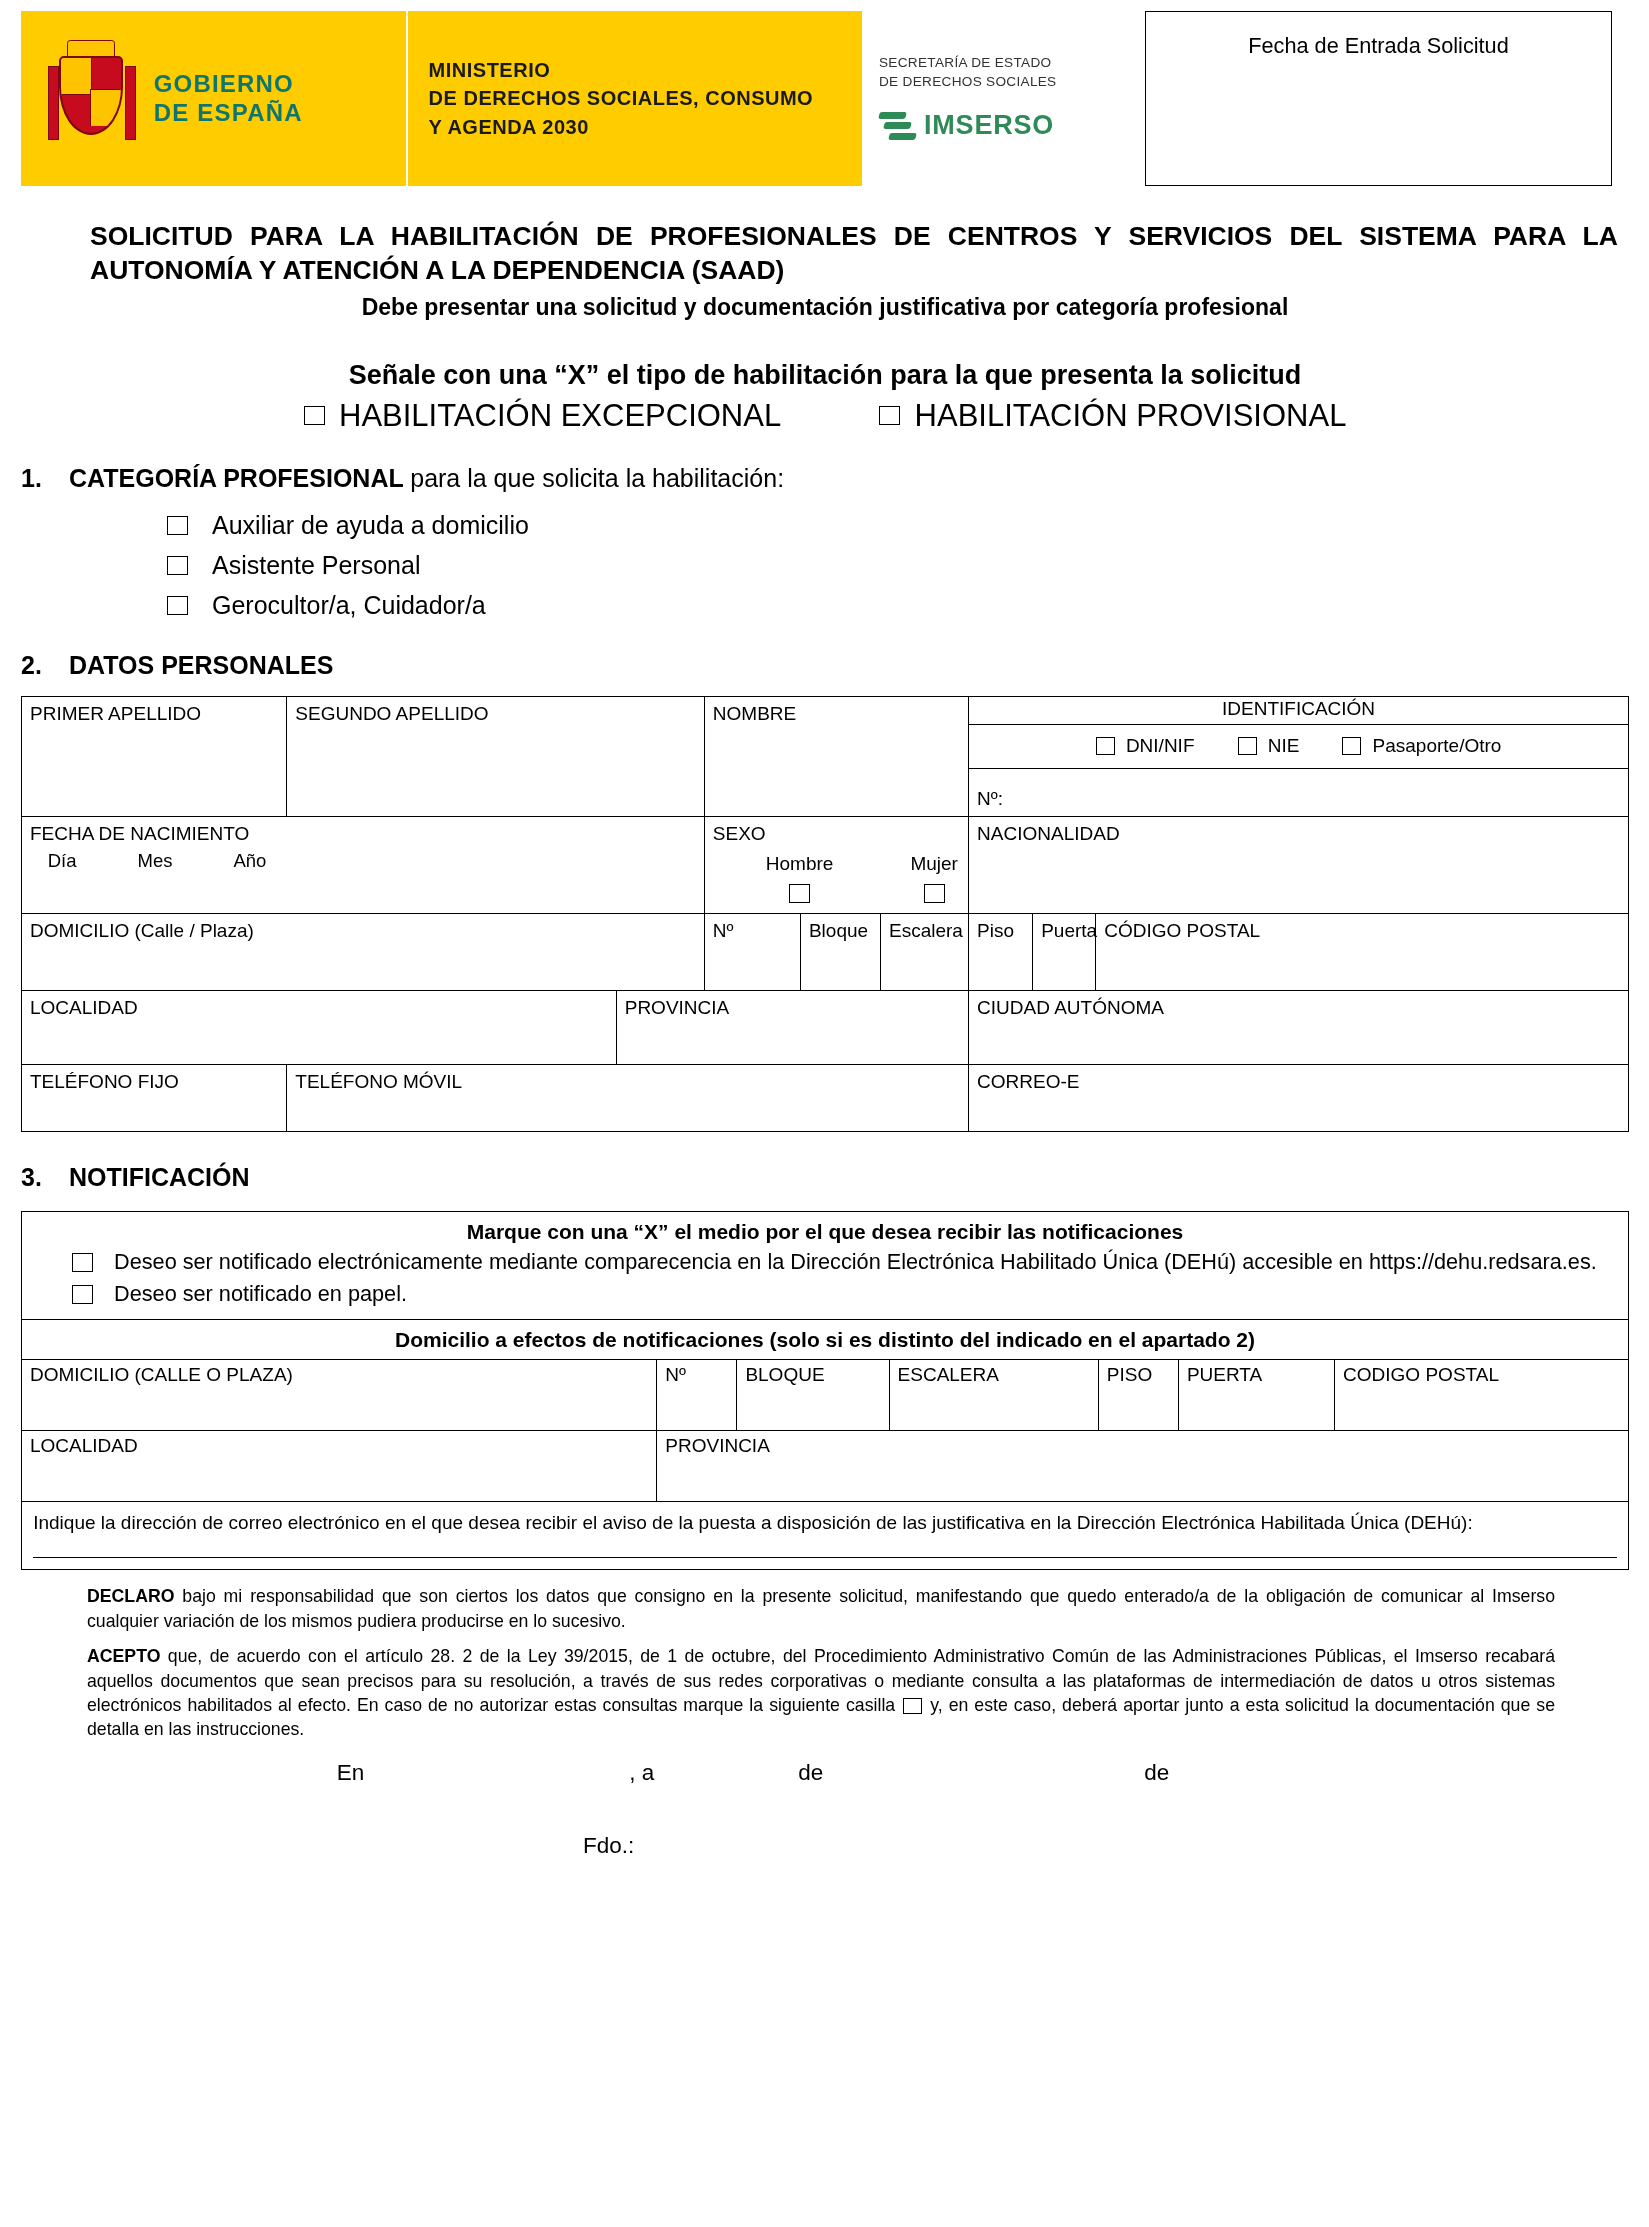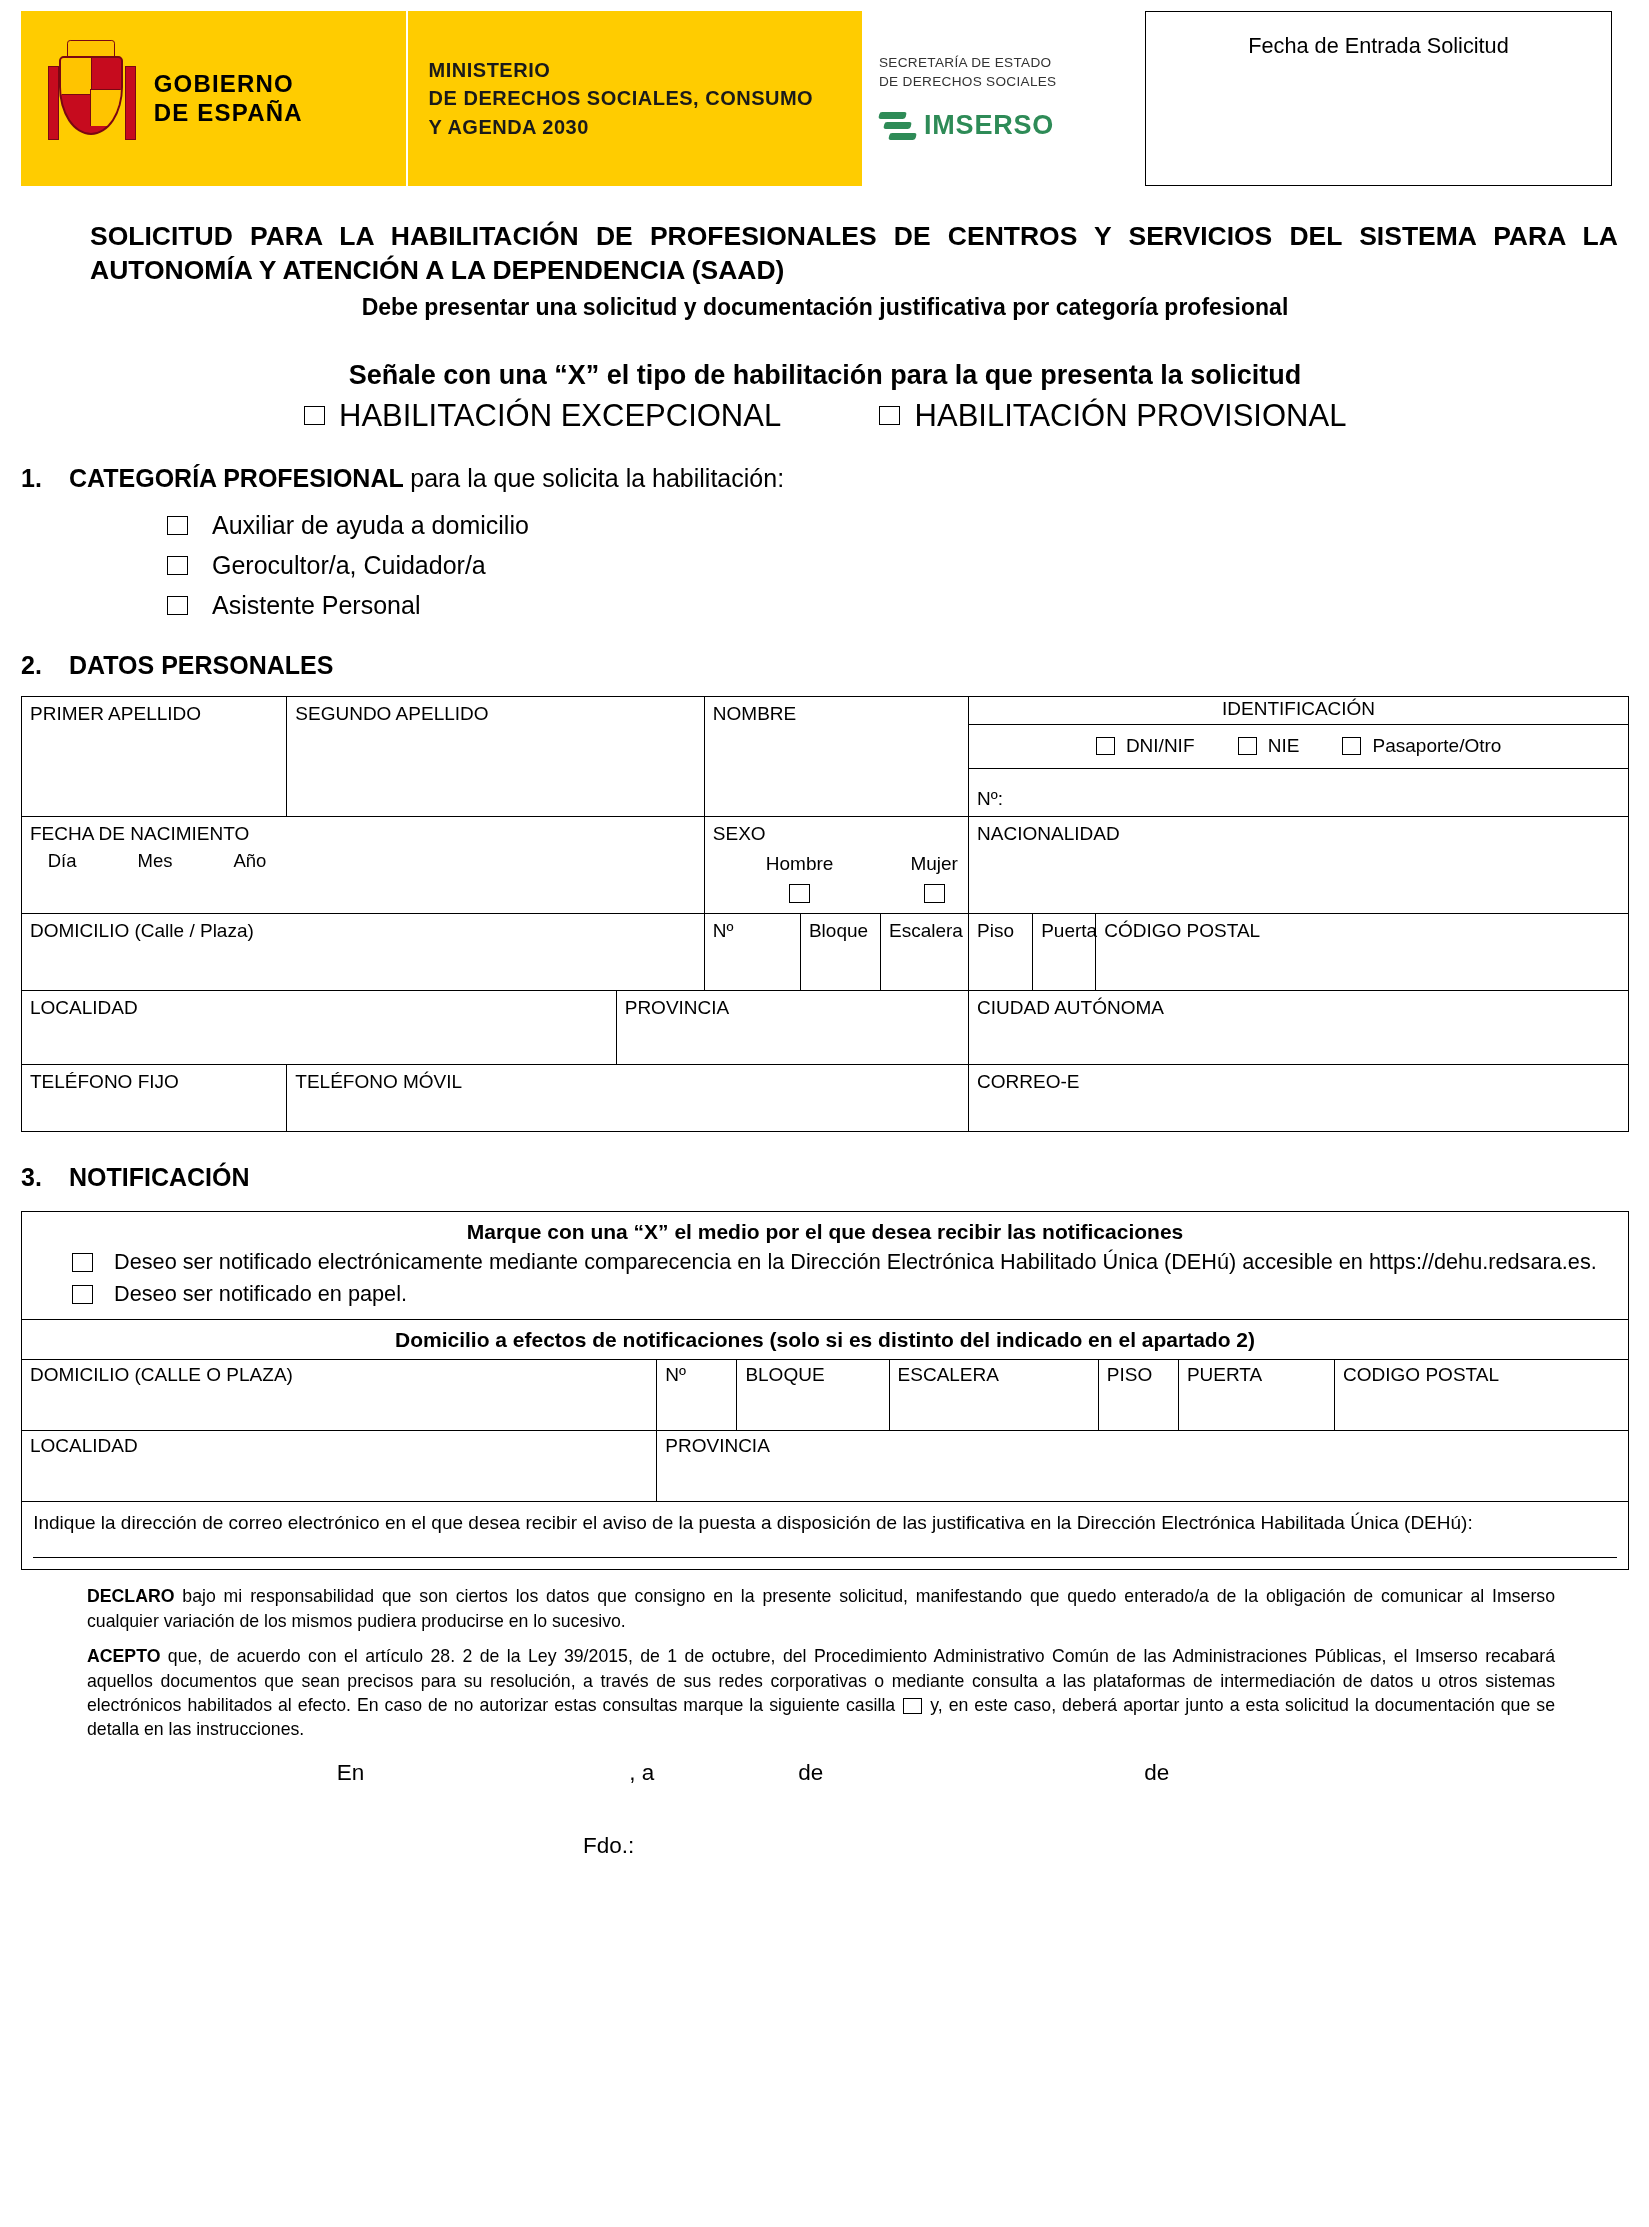"GOBIERNO" .gob-text { color: #000000 -> #0f766e }
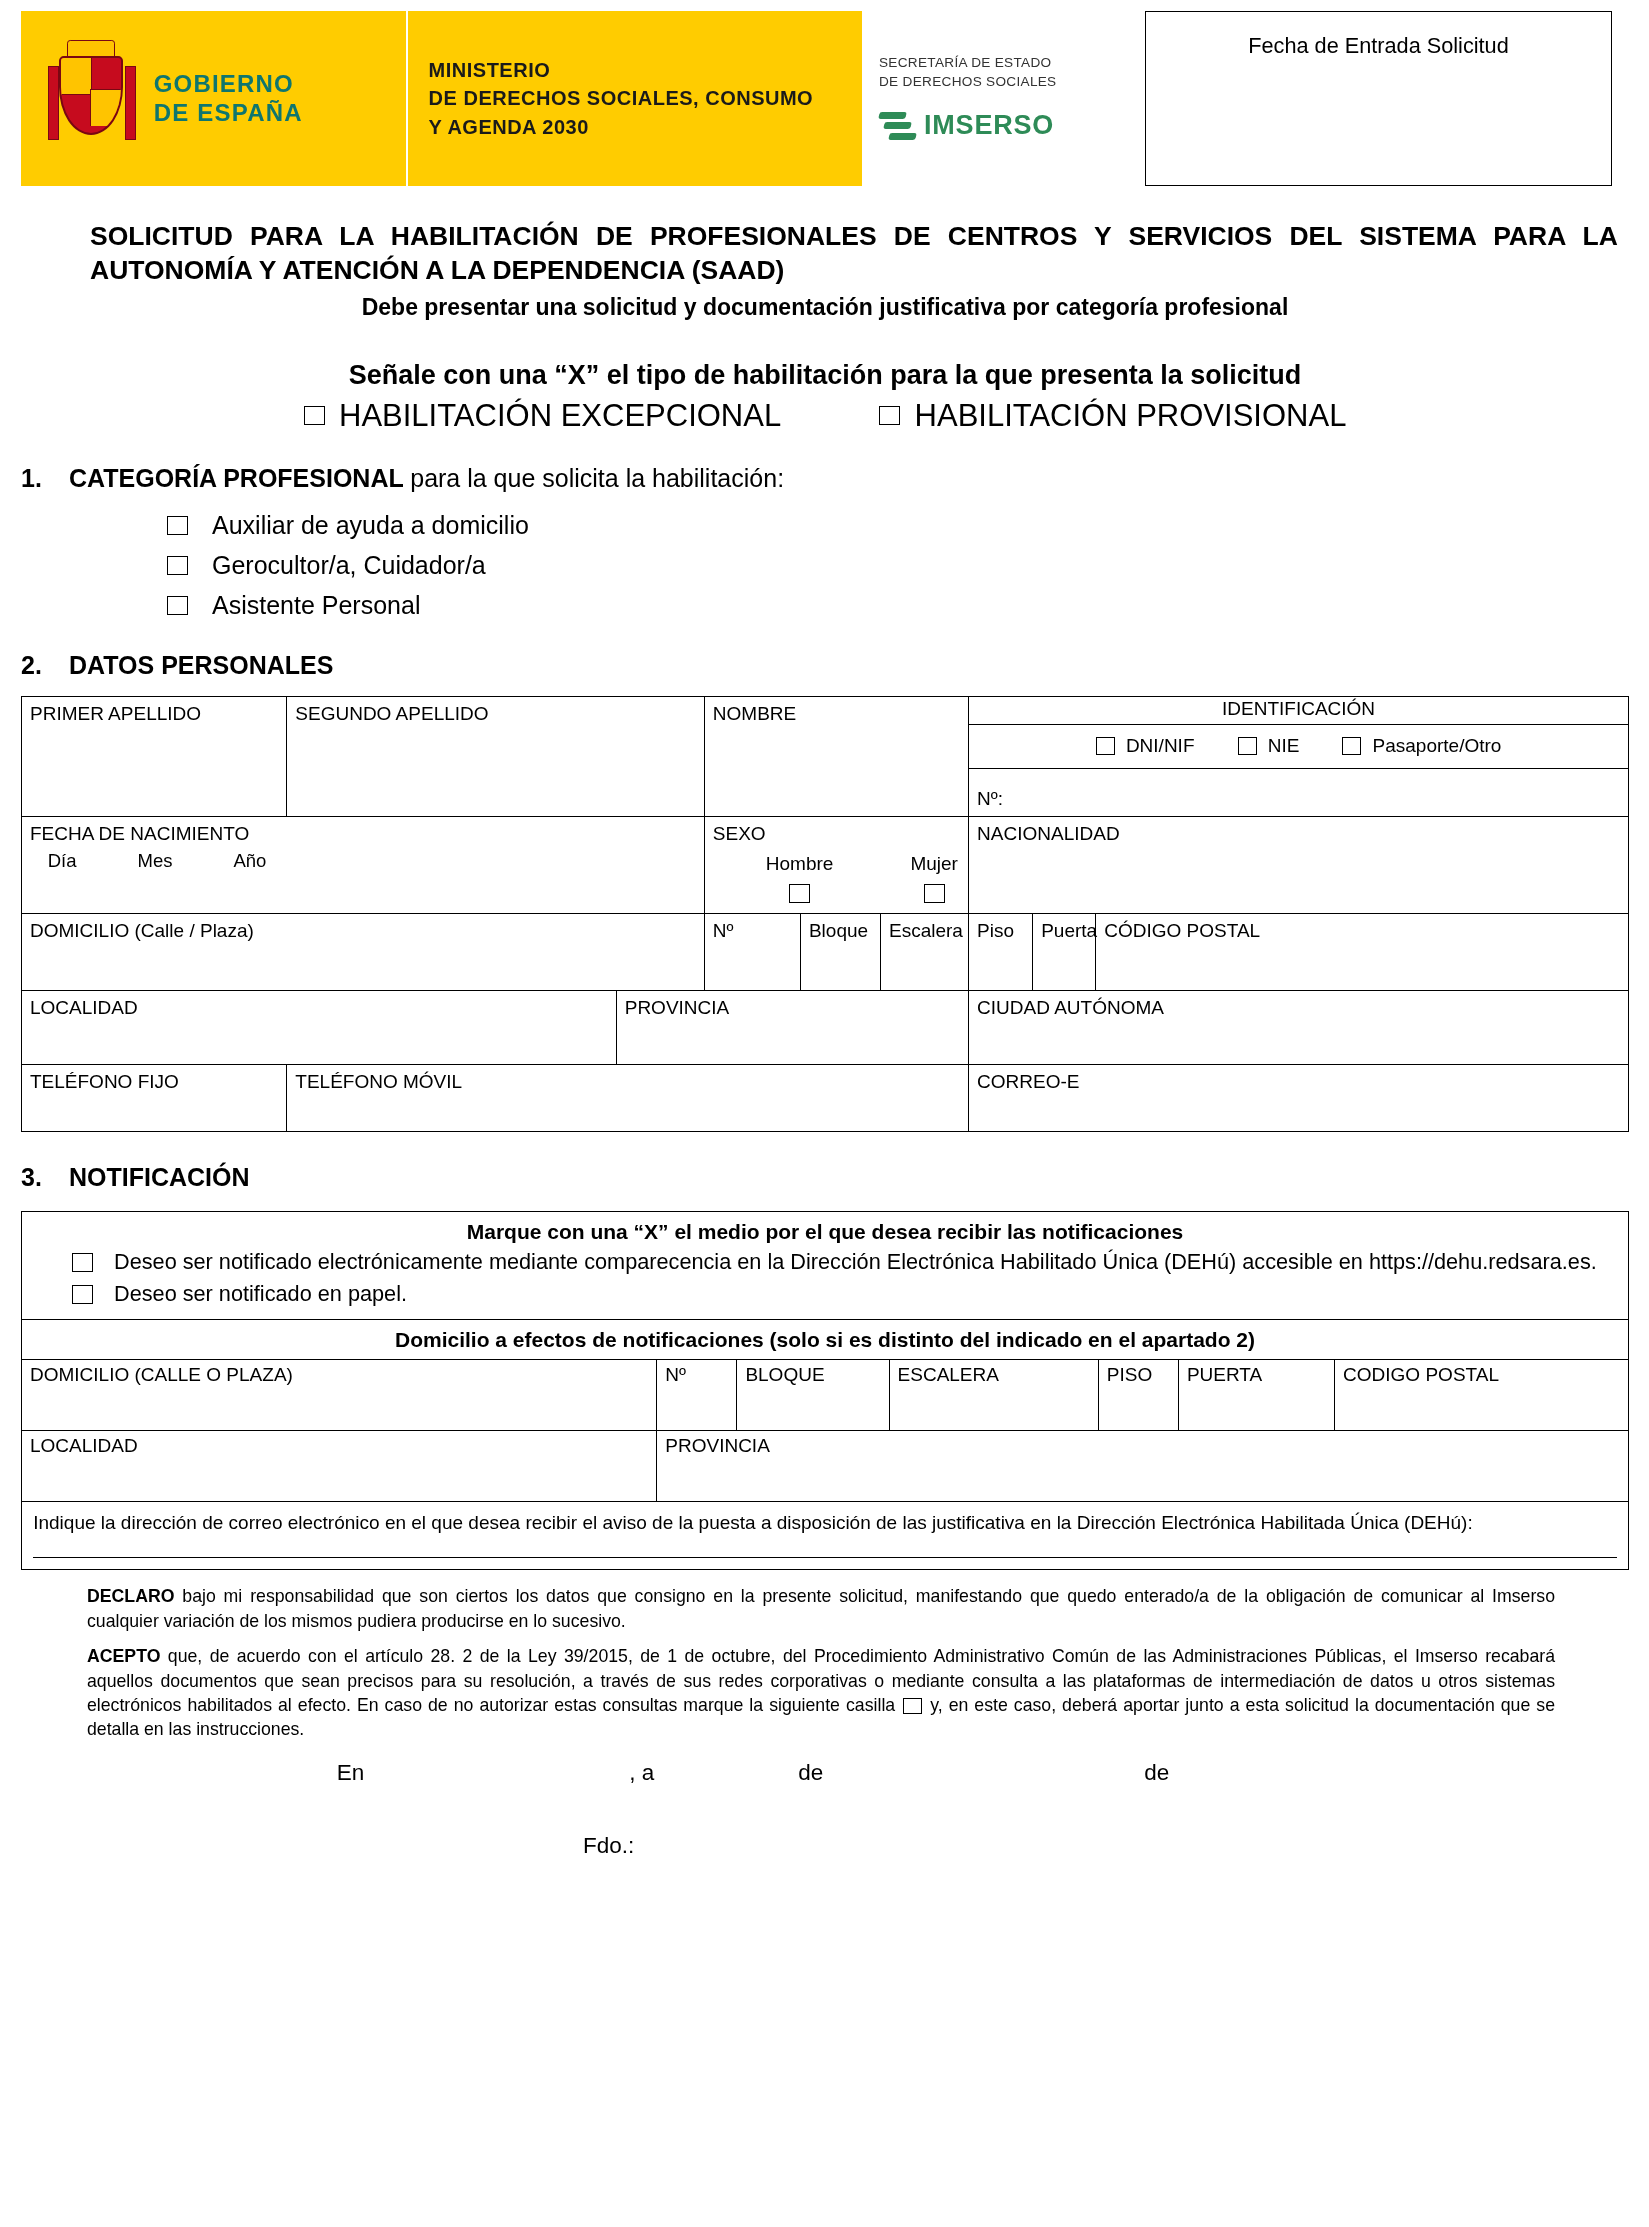"Gerocultor/a, Cuidador/a" div.cat-item { order: before "Asistente Personal" -> after "Asistente Personal" }
